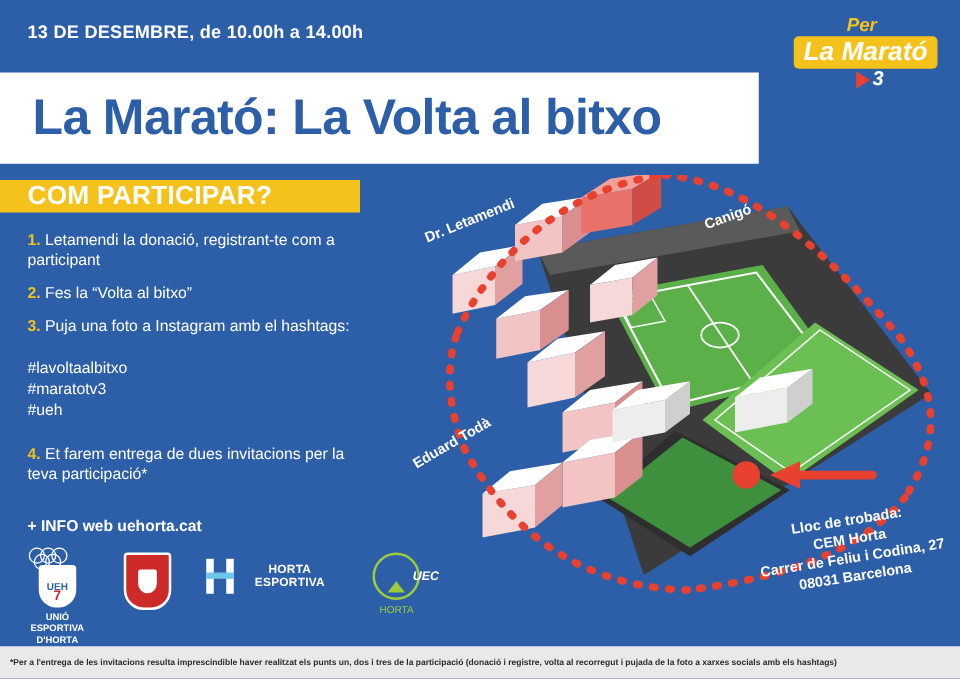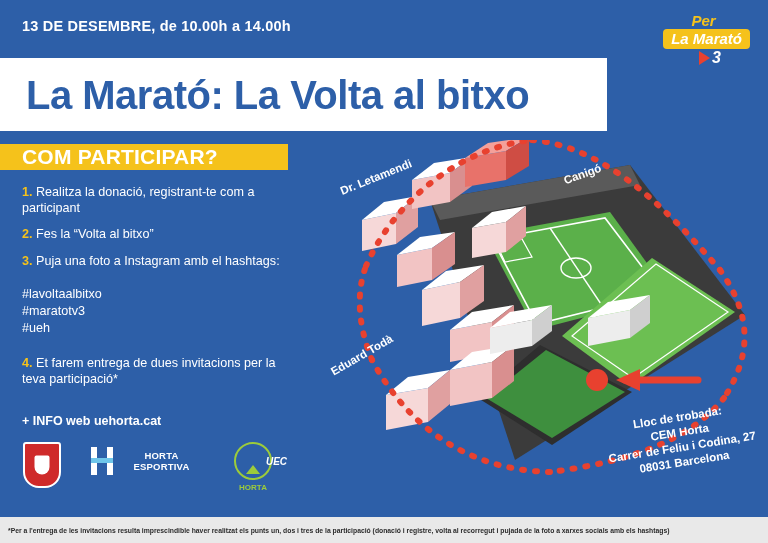"La Marató" .brand .pill { font-size: 15px -> 21px }
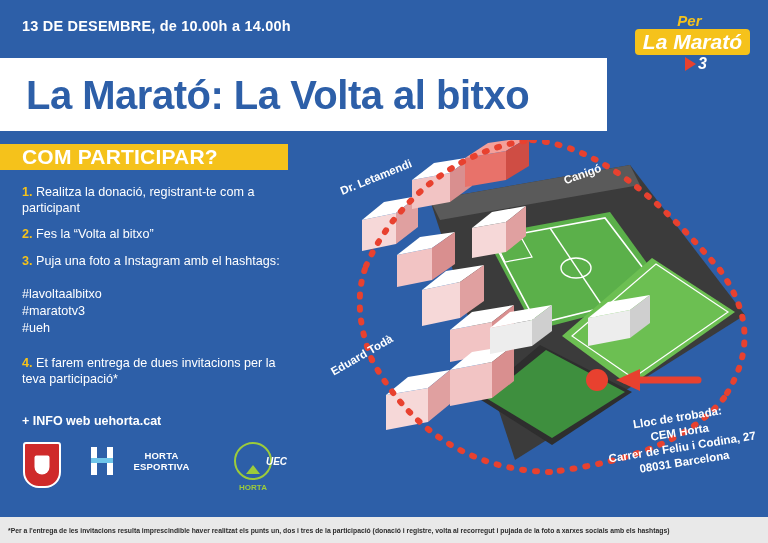"Realitza la donació, registrant-te com" span.txt { text: Realitza -> Letamendi }
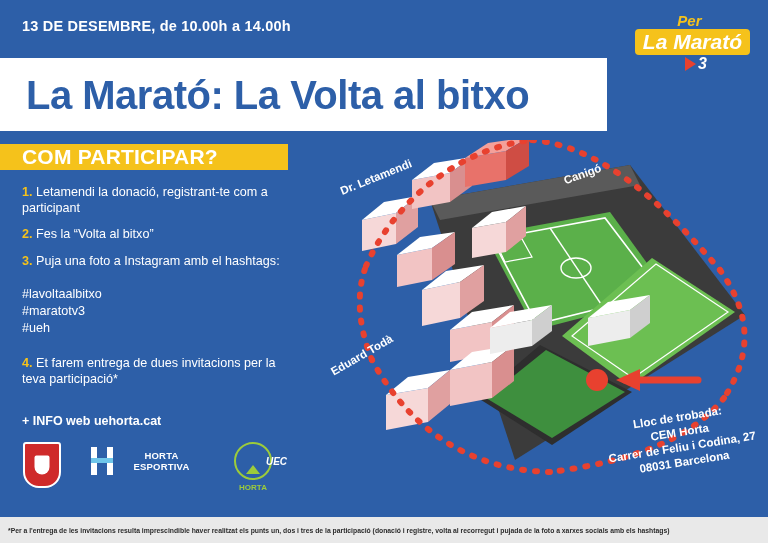"UEH" div.logo { html: none -> <div> <div> <span></span> <span></span> <span></span> <span></span> <span></span> </div> <div> <span>UEH</span> <span>7</span> </div> <div>UNIÓ ESPORTIVA D'HORTA</div> <div>un estil, un valor</div> </div> }
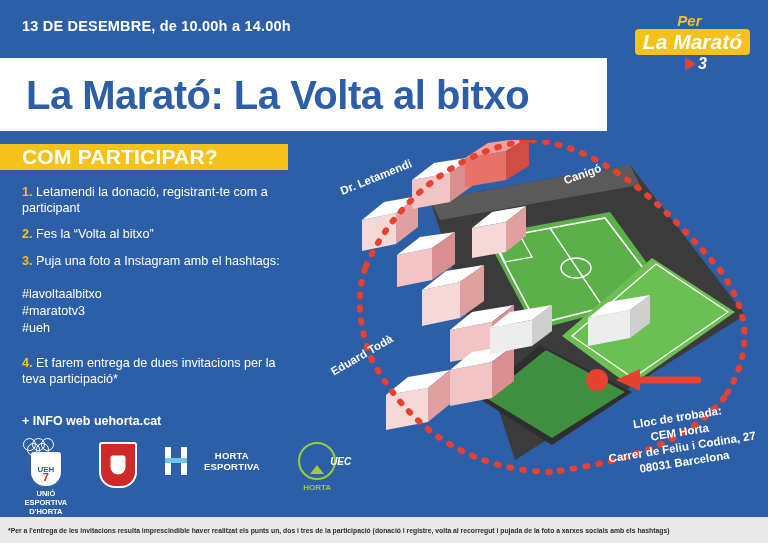"HORTA" .logo-uec .name { font-weight: bold -> normal }
